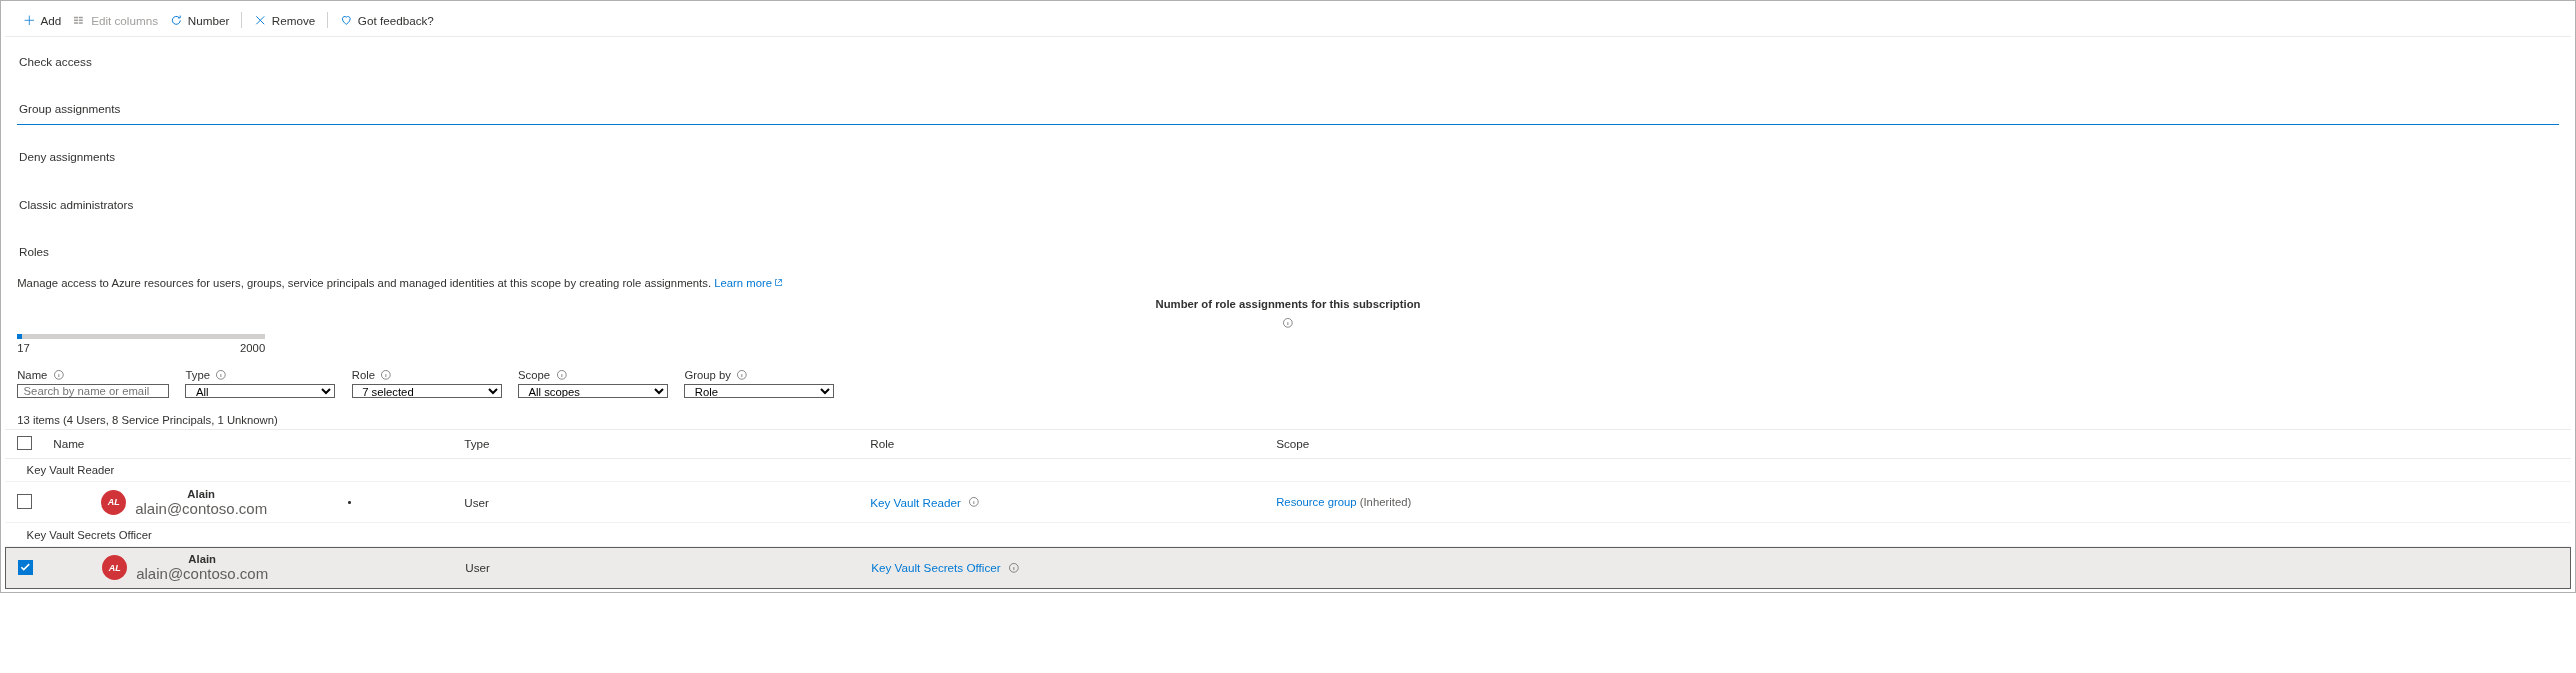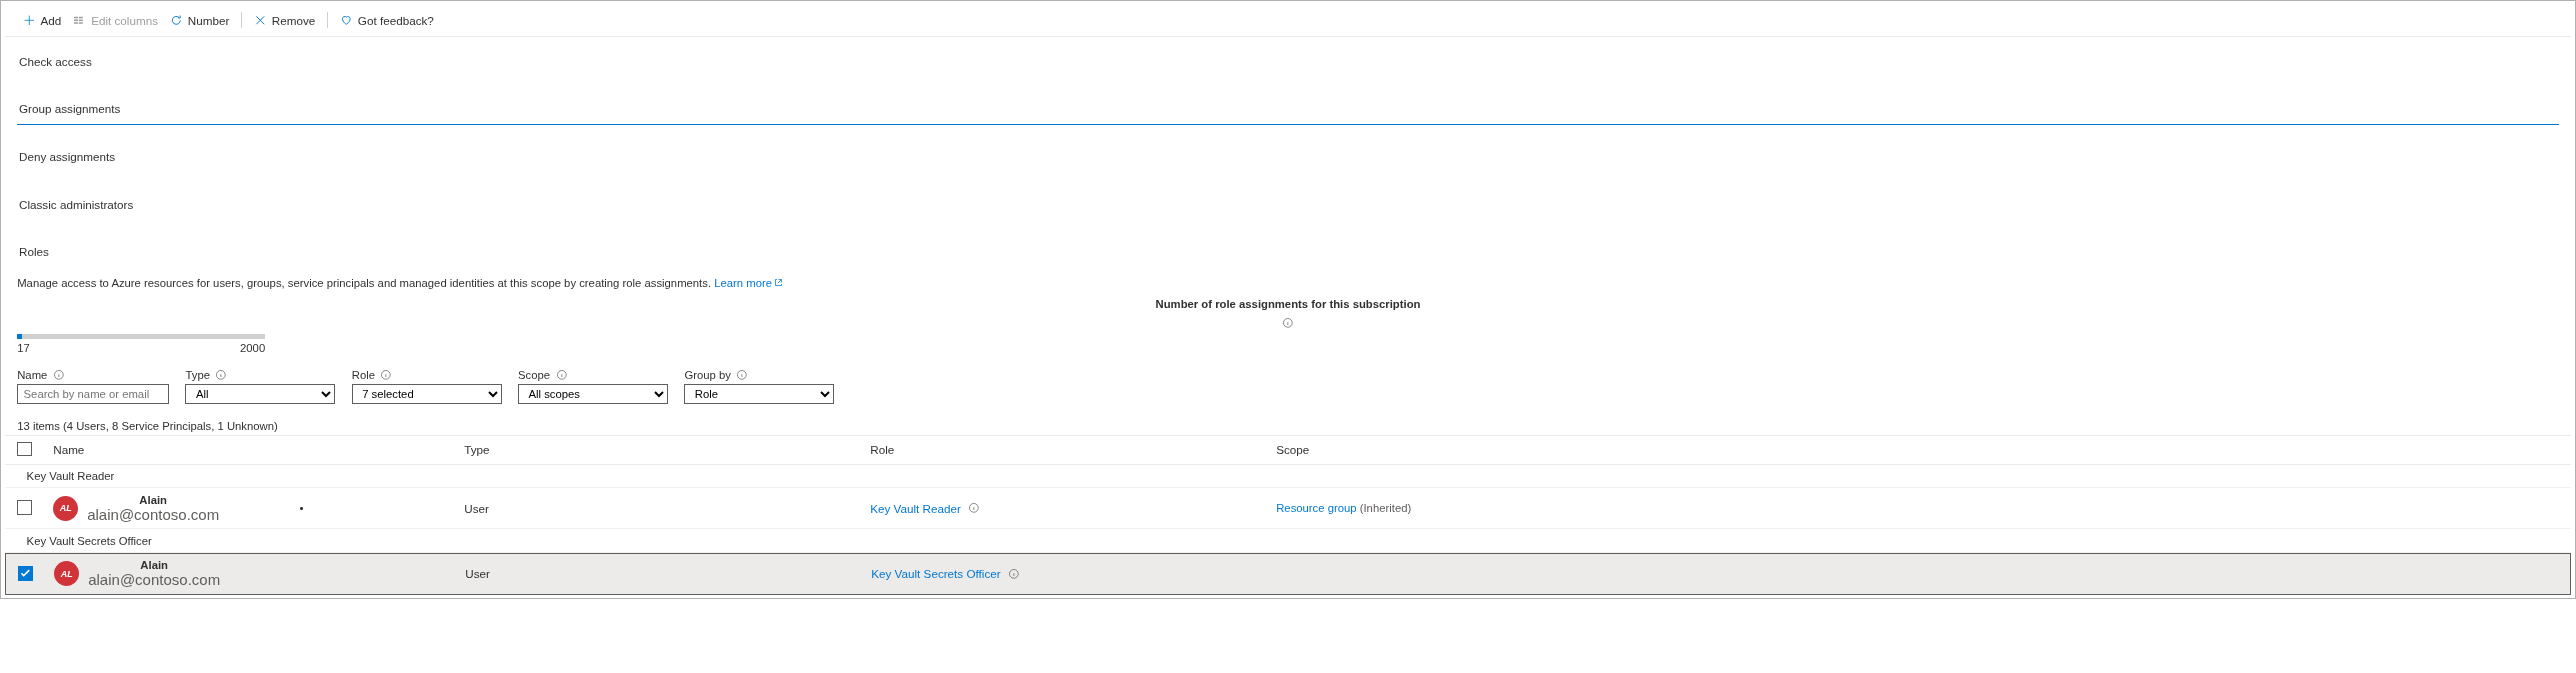"Search by name or email" .filter input, .filter select { height: 20px -> 14px }
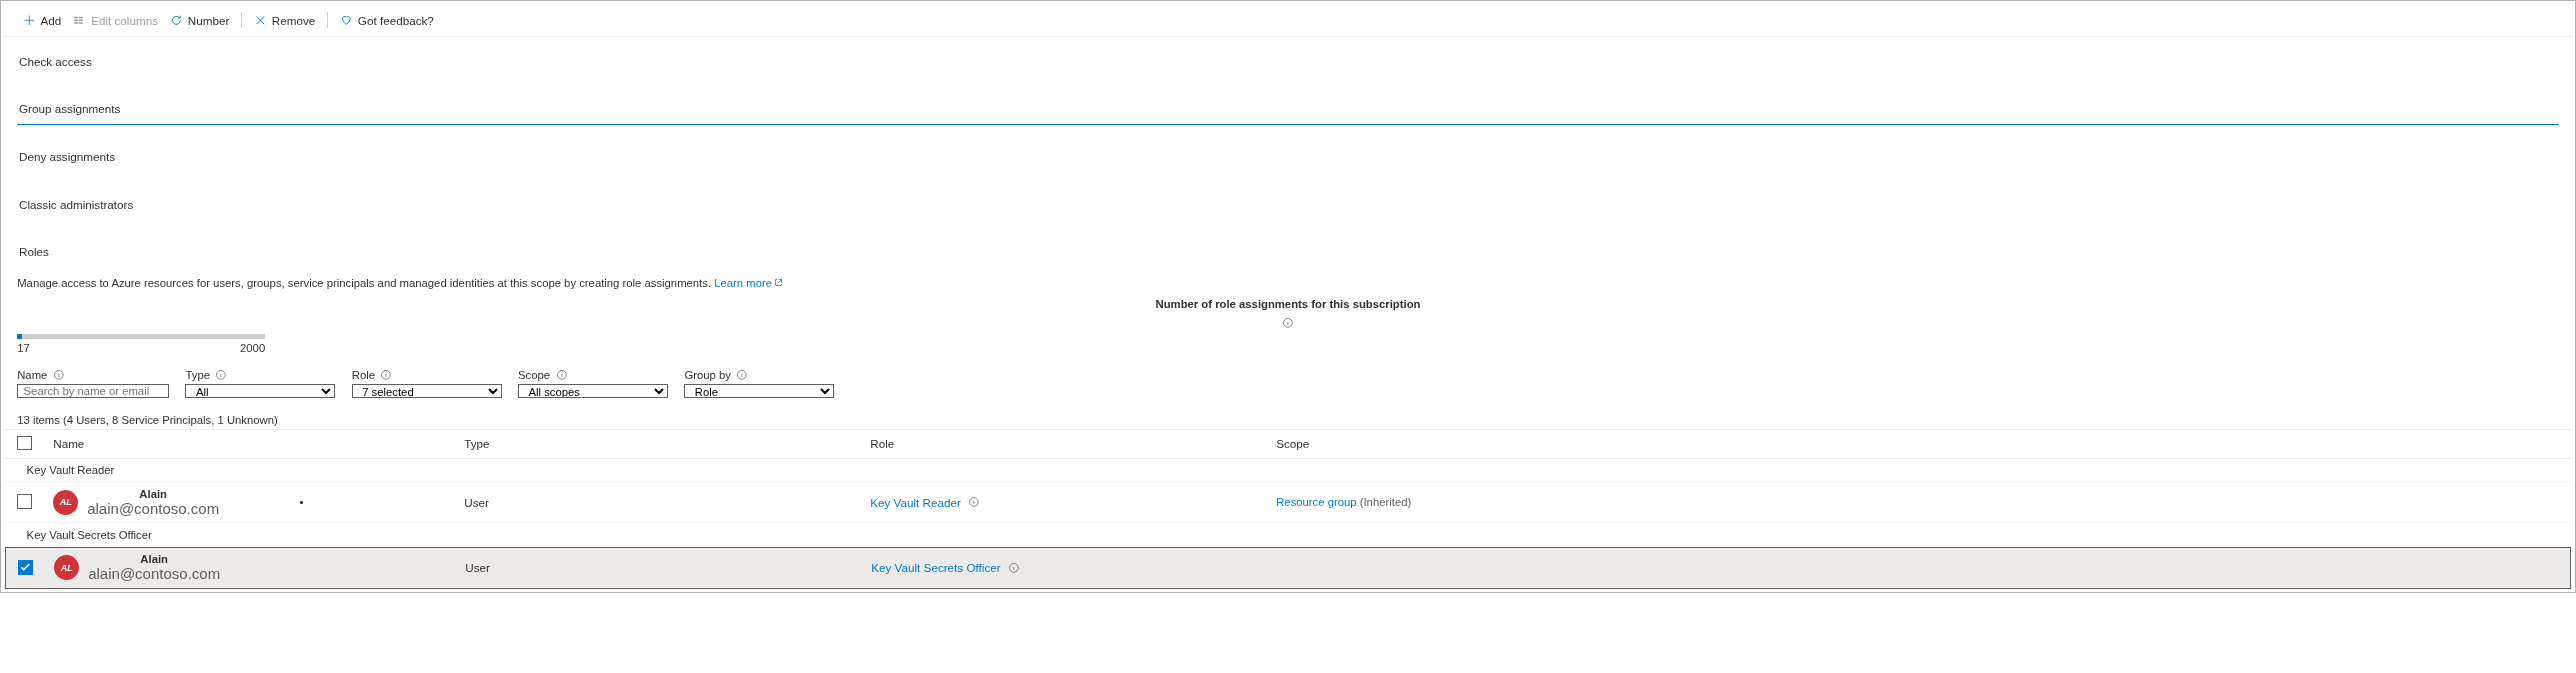"AL" .name-cell { margin-left: none -> 48px }
